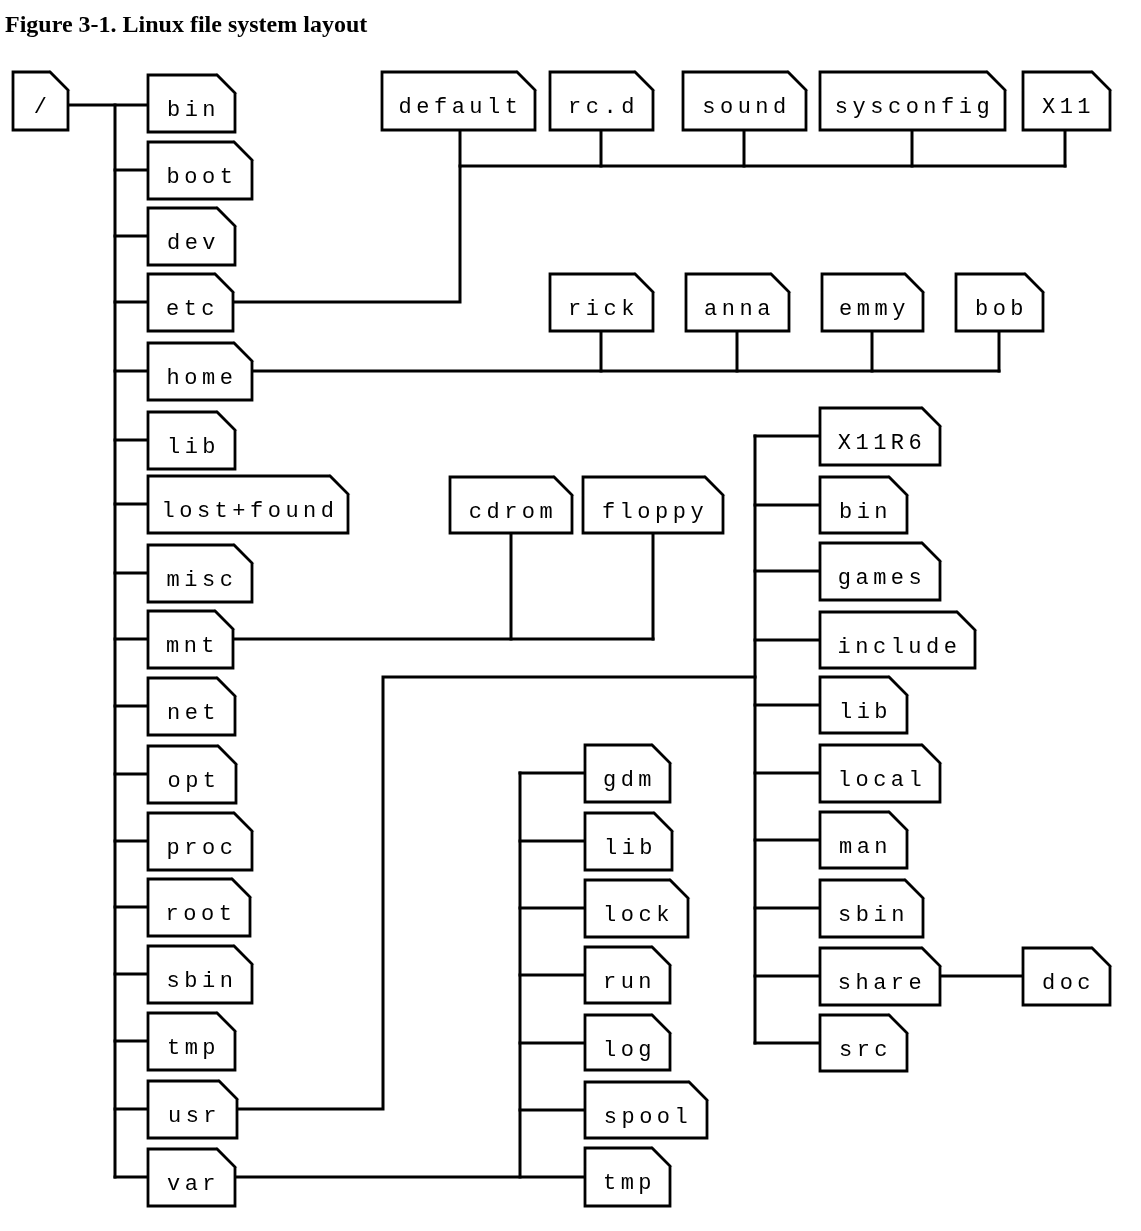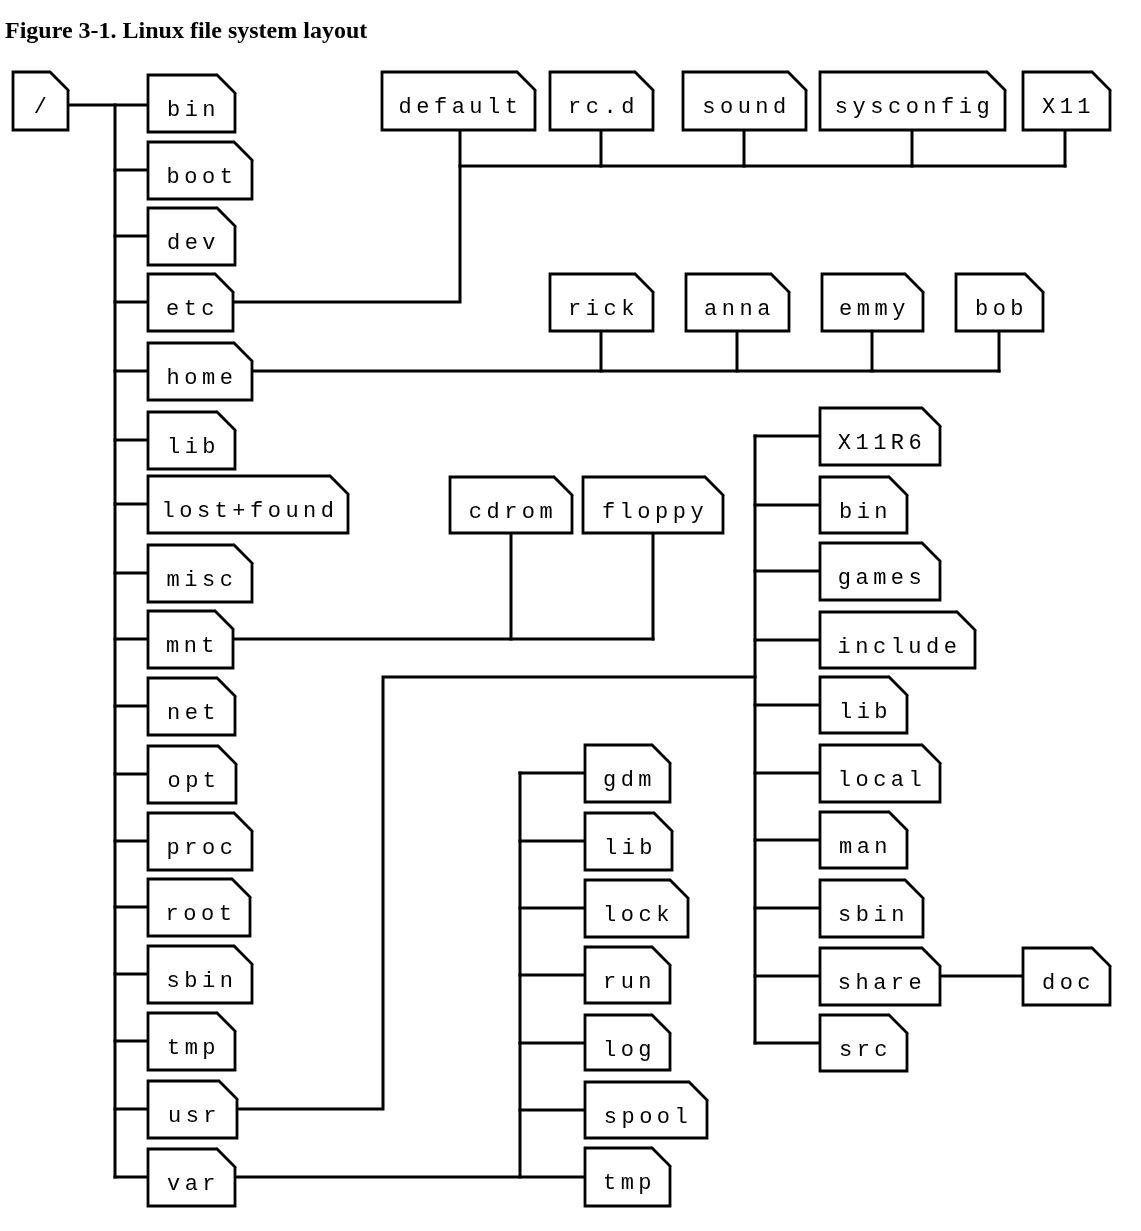"Figure 3-1. Linux file system" .figure-title { margin-top: 6px -> none }
